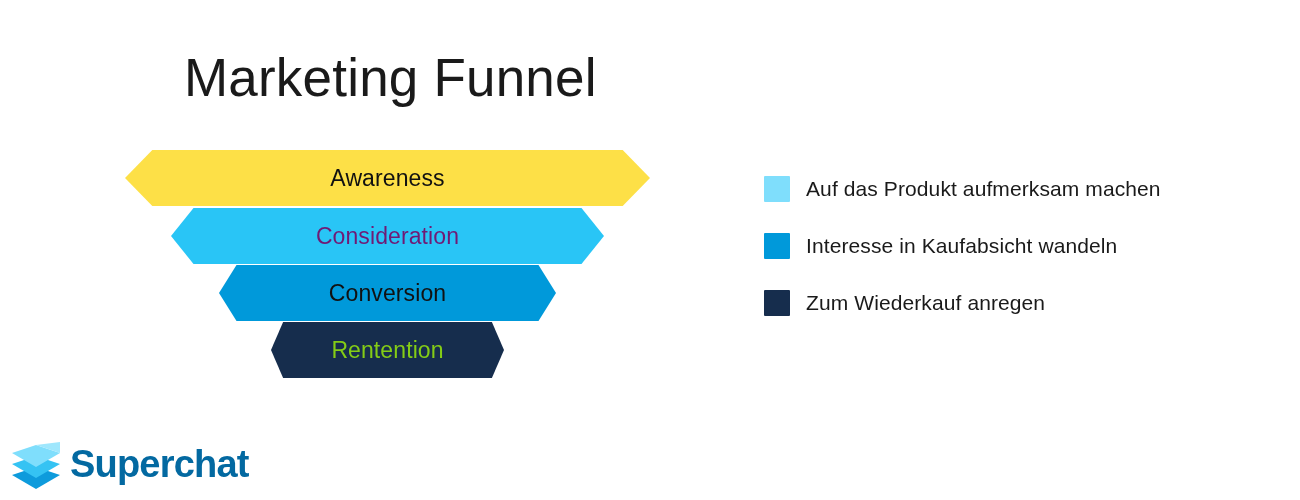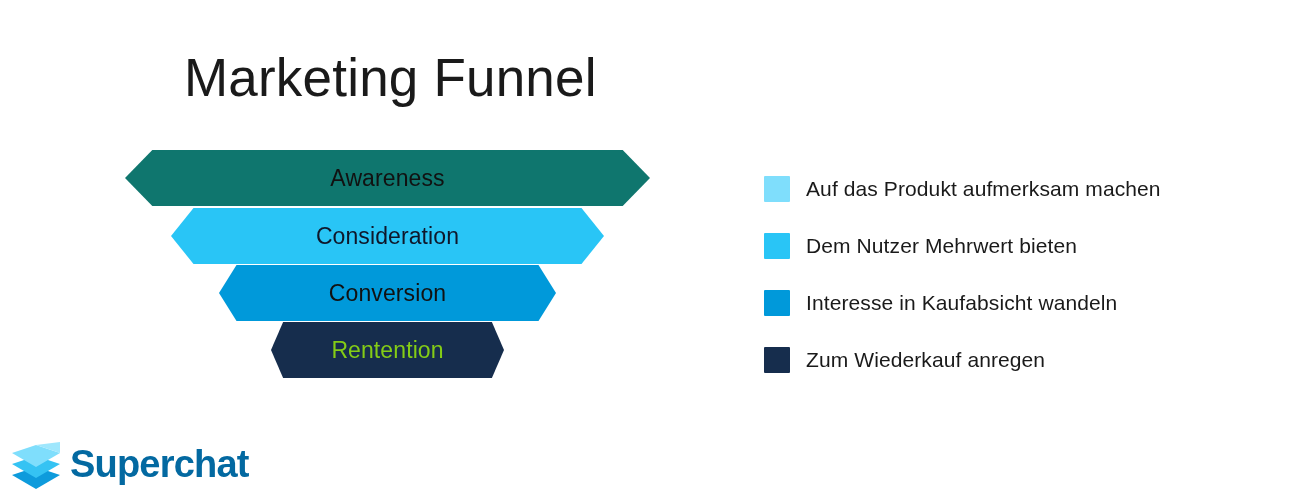"Awareness" div.funnel-band { background: #0f766e -> #fde047 }
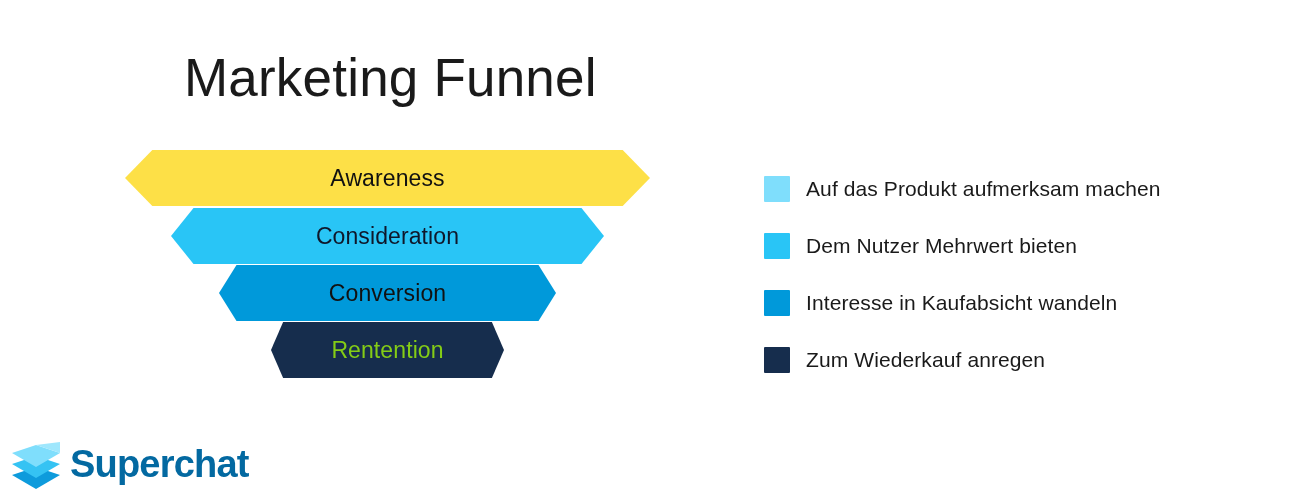"Consideration" span.band-label { color: #0f172a -> #701a75 }
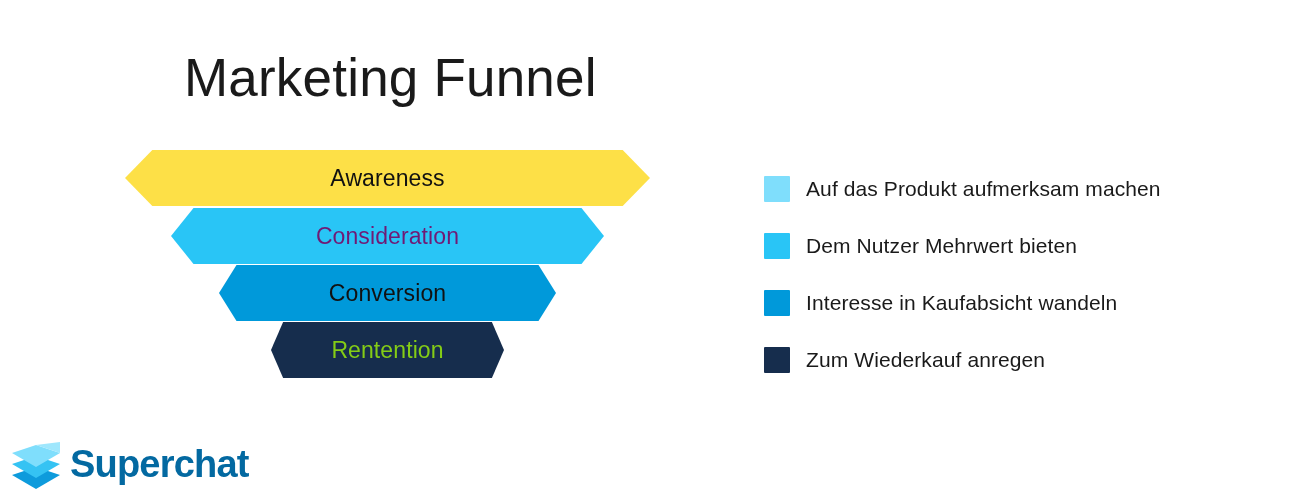"Dem Nutzer Mehrwert bieten" div.legend-row { html: <div> <span></span> <span>Dem Nutzer Mehrwert bieten</span> </div> -> none }
